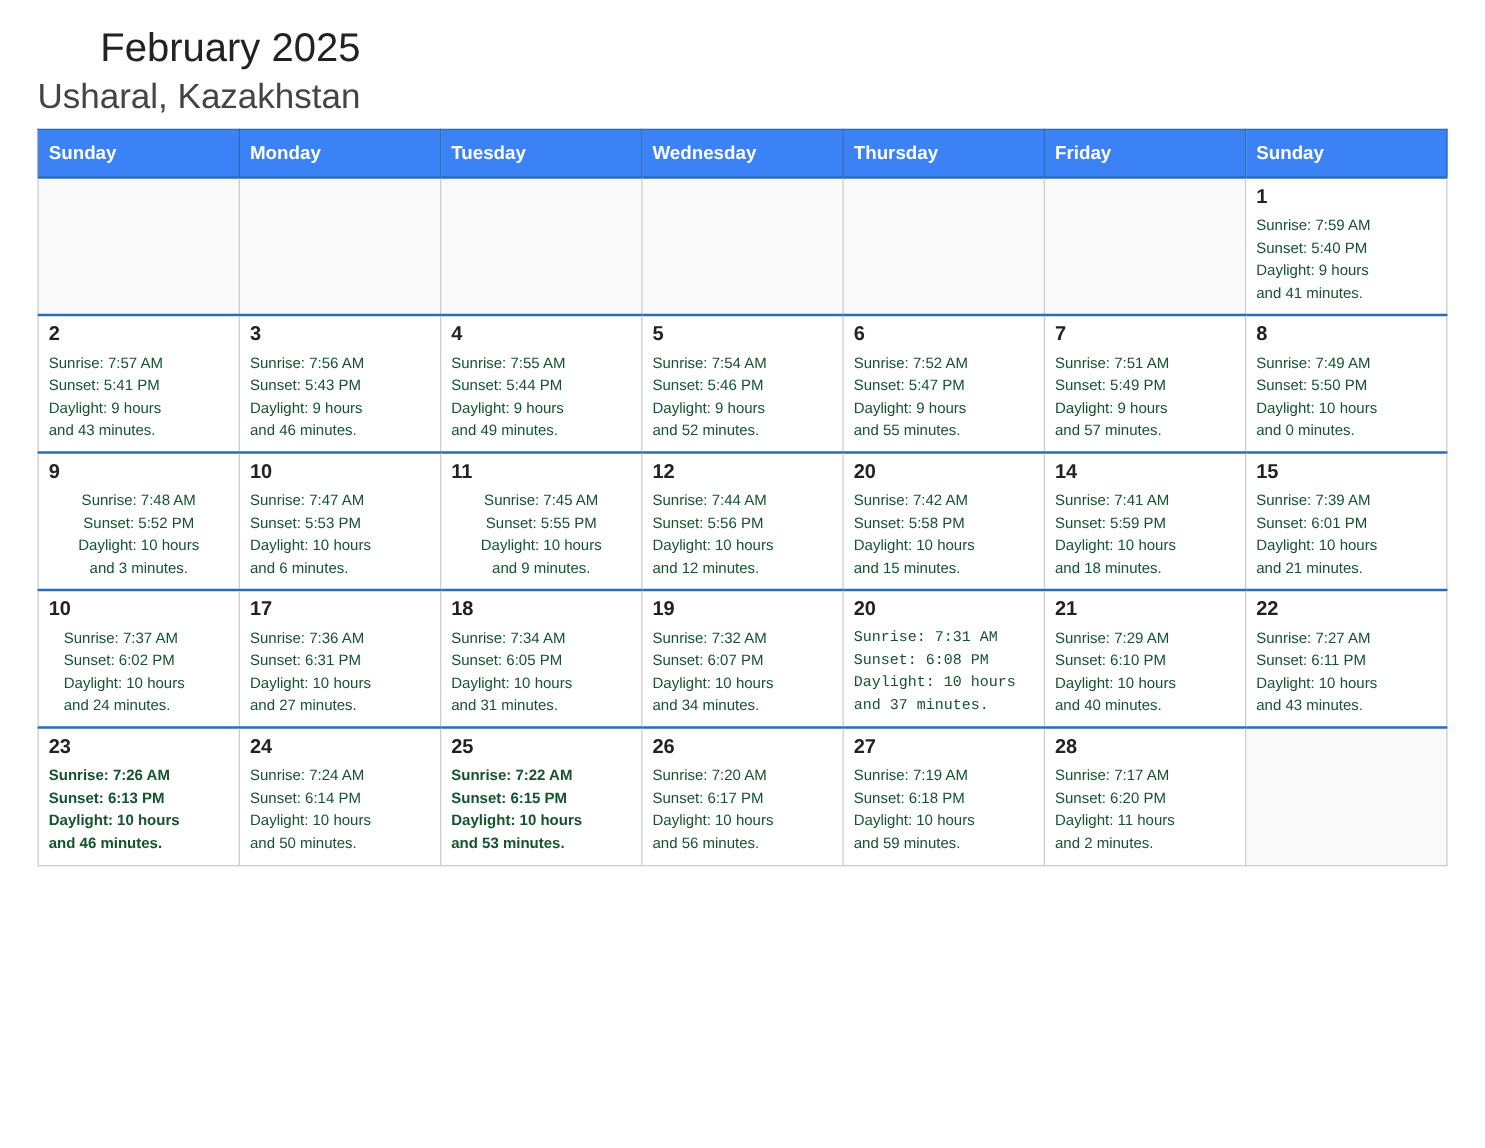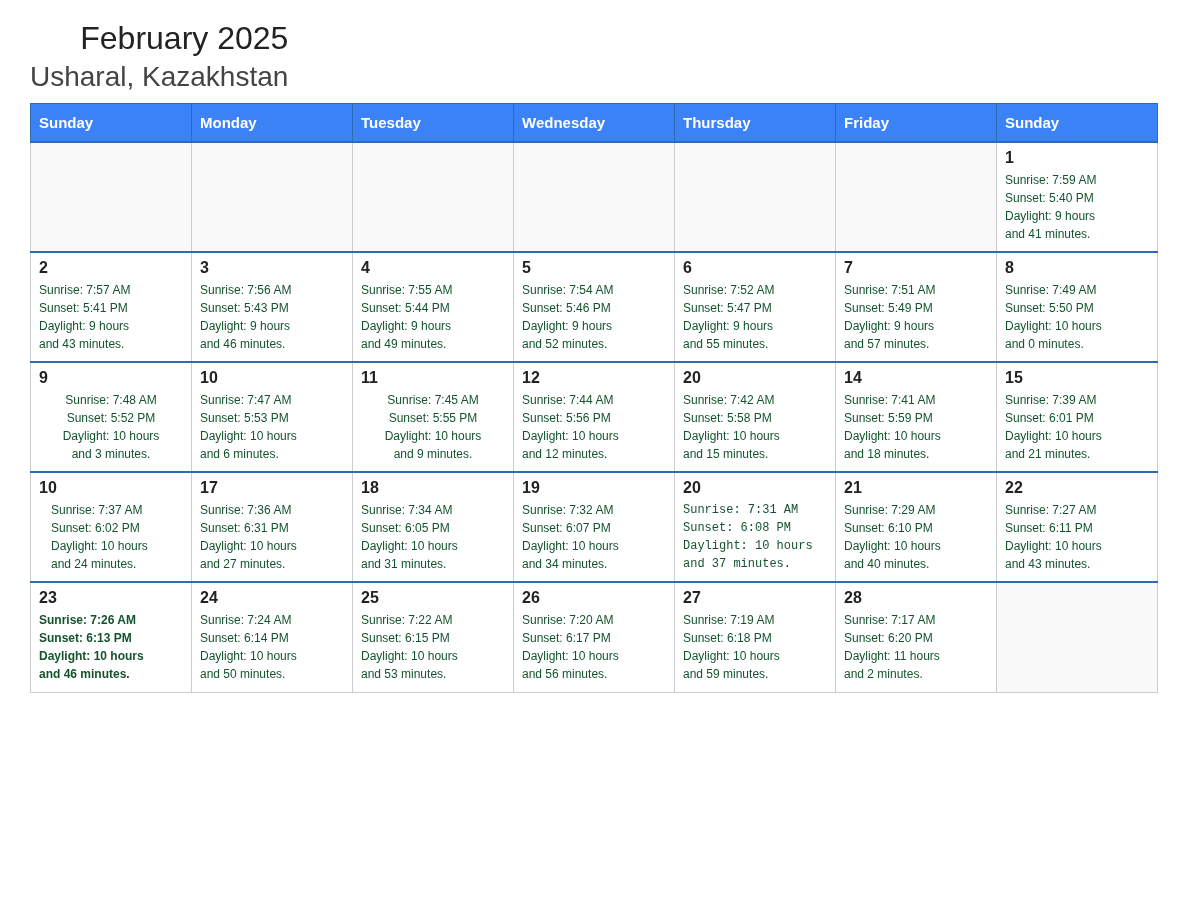"Sunrise: 7:22 AM" div.day-info { font-weight: none -> bold }
